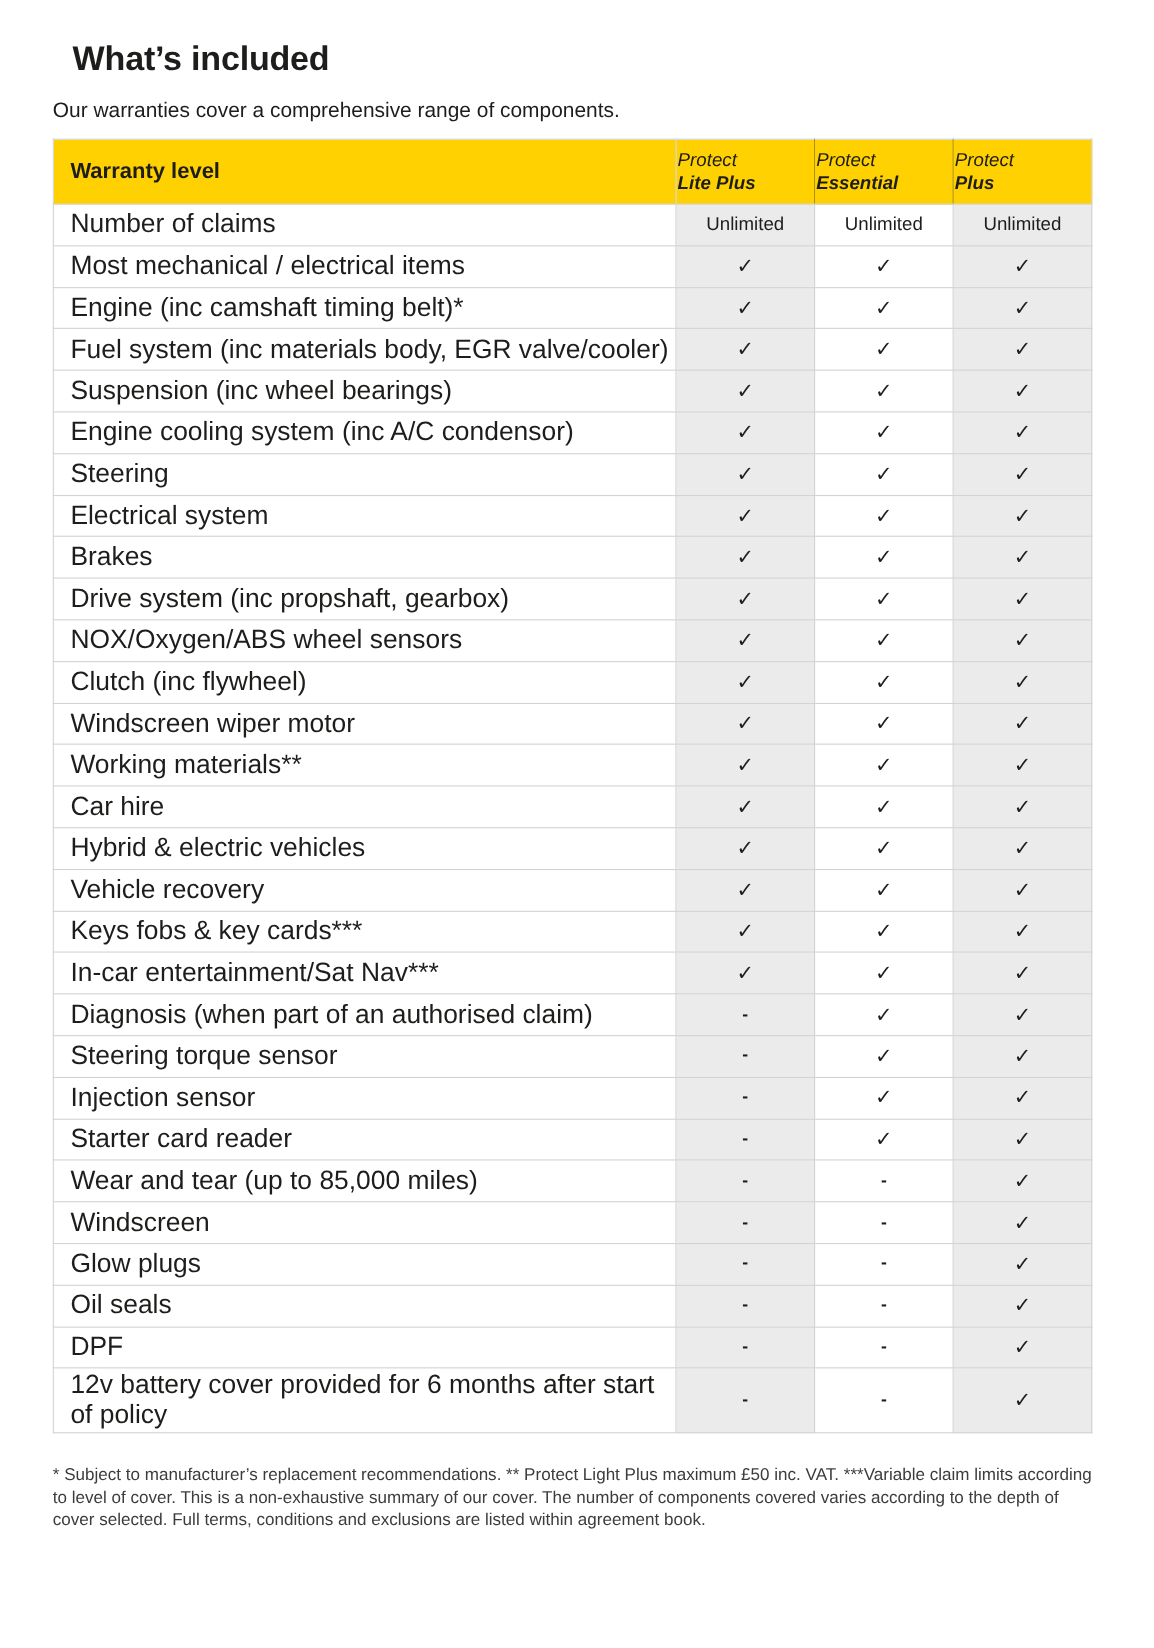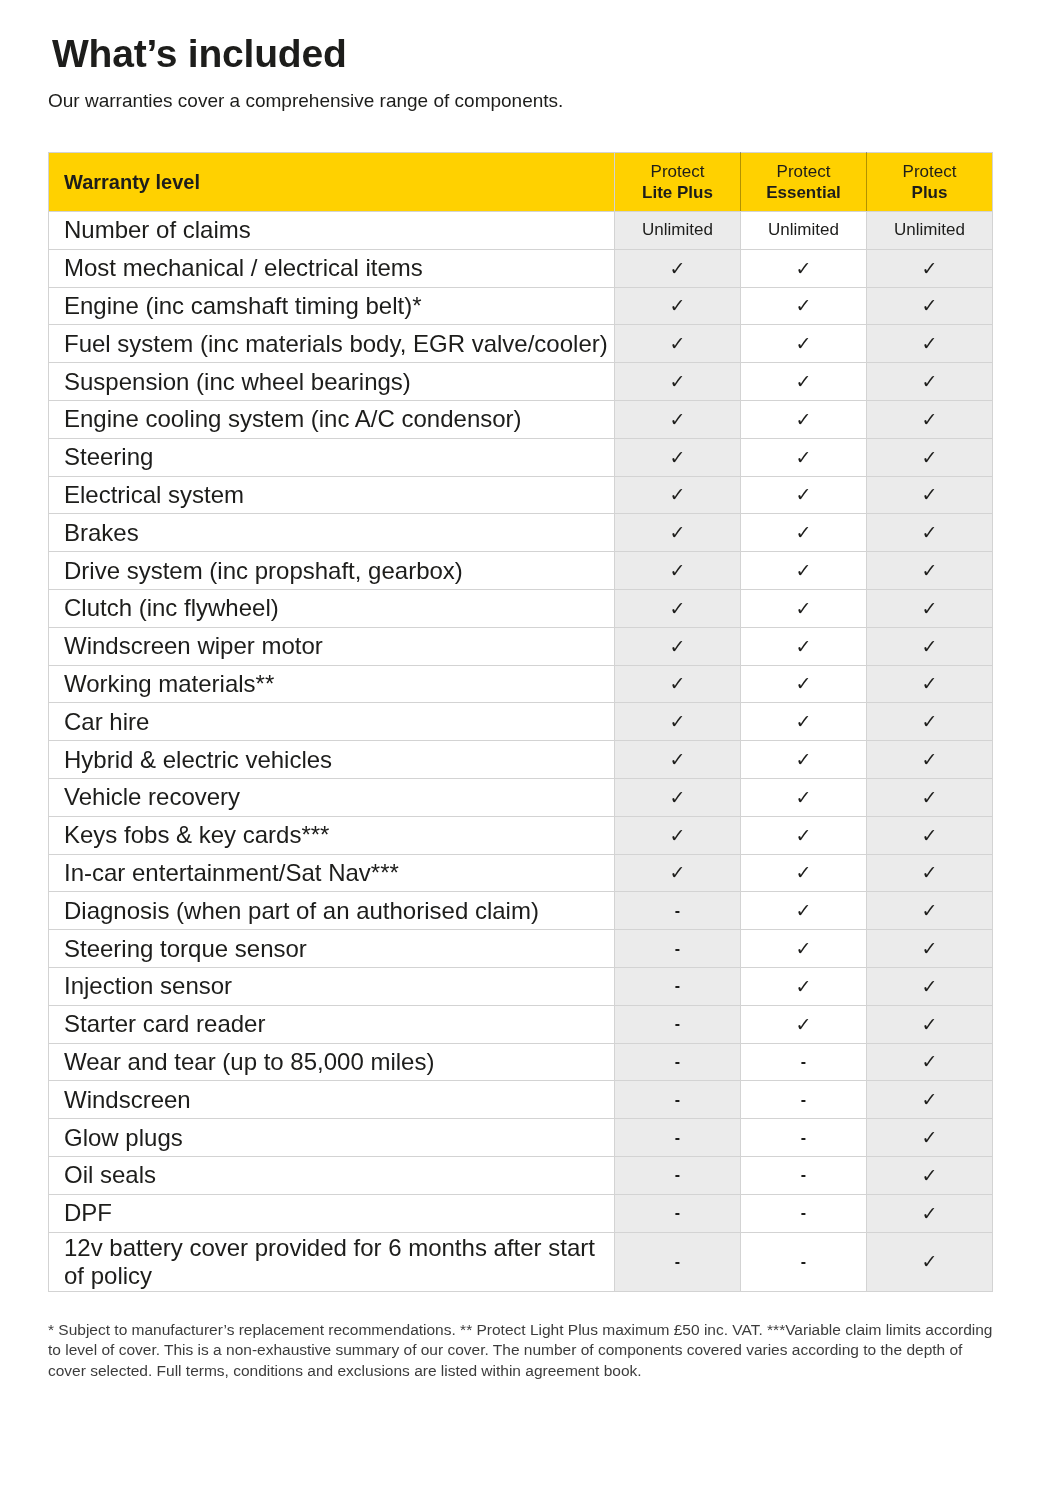"What’s included" h1.page-title { font-size: 39px -> 31px; margin: 0 0 18px 4px -> 0 0 18px 18px }
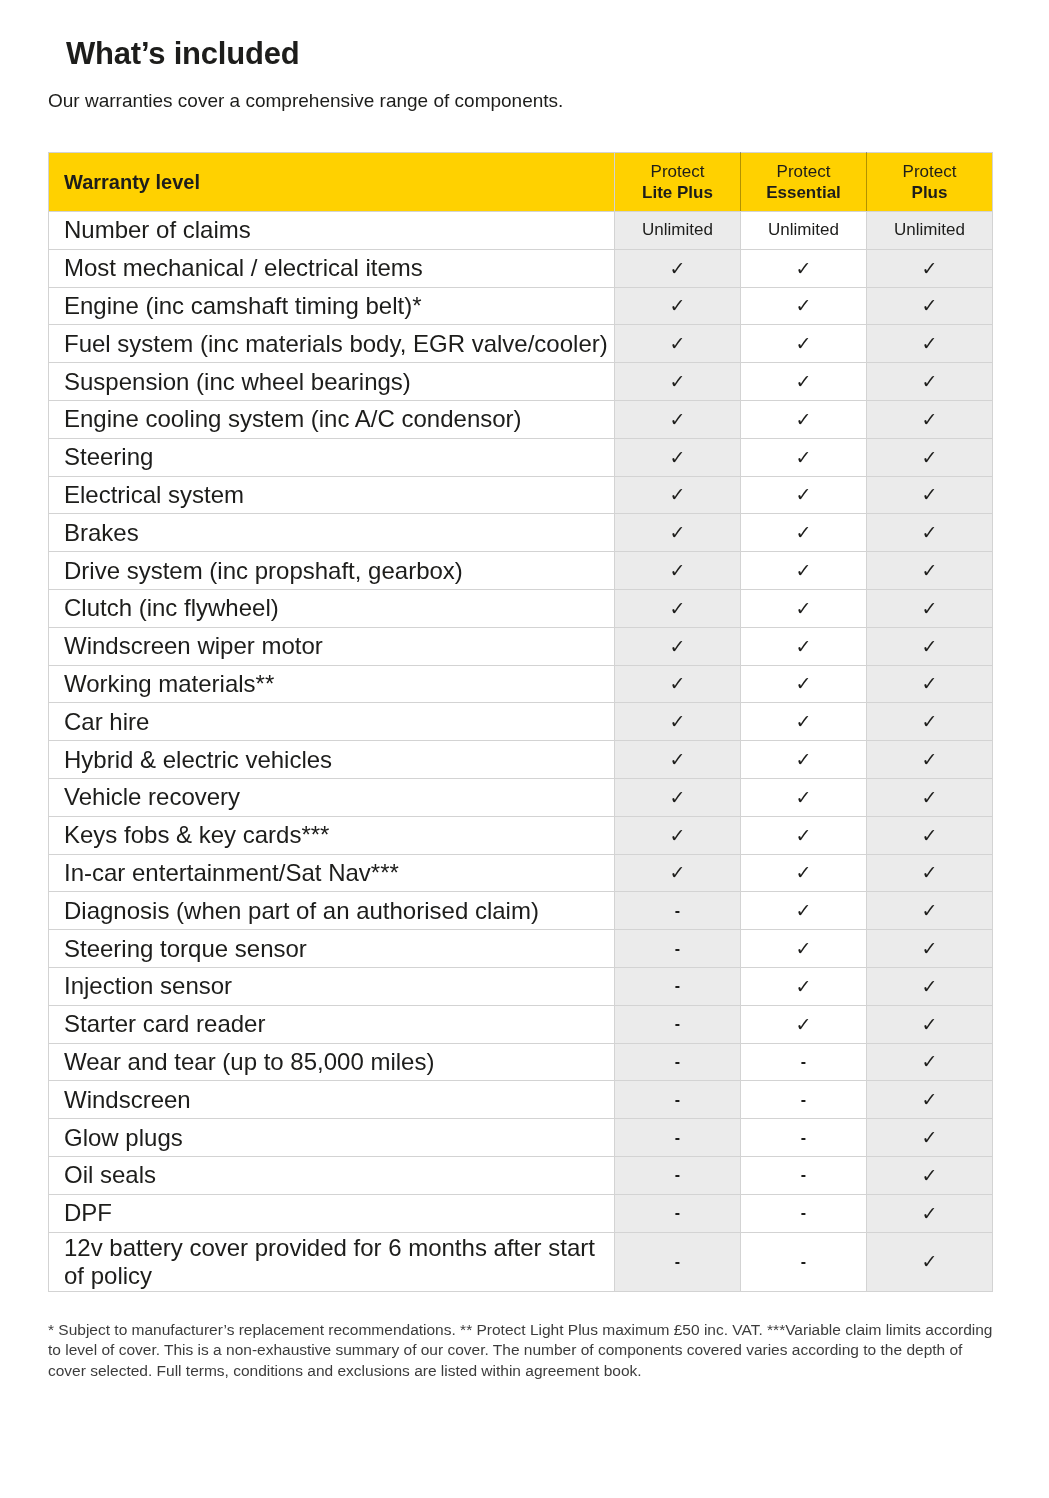"Our warranties cover a comprehensive" p.page-subtitle { margin: 0 0 40px 0 -> 0 0 14px 0 }
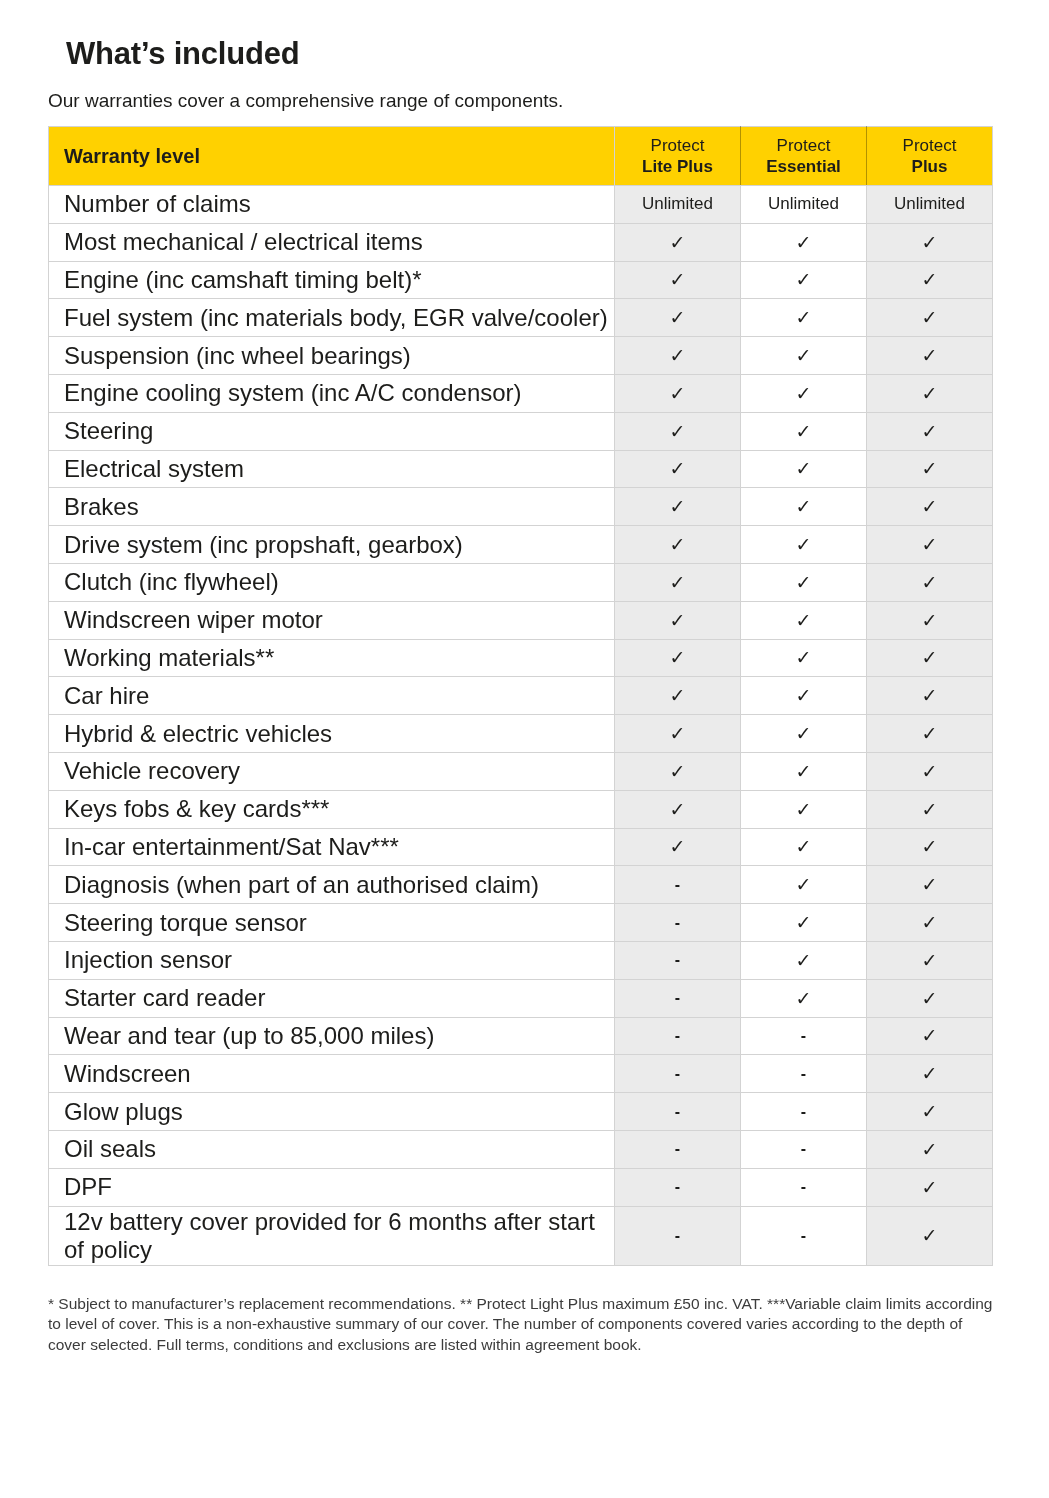"Protect" th.plan-header { font-style: none -> italic; text-align: center -> left }
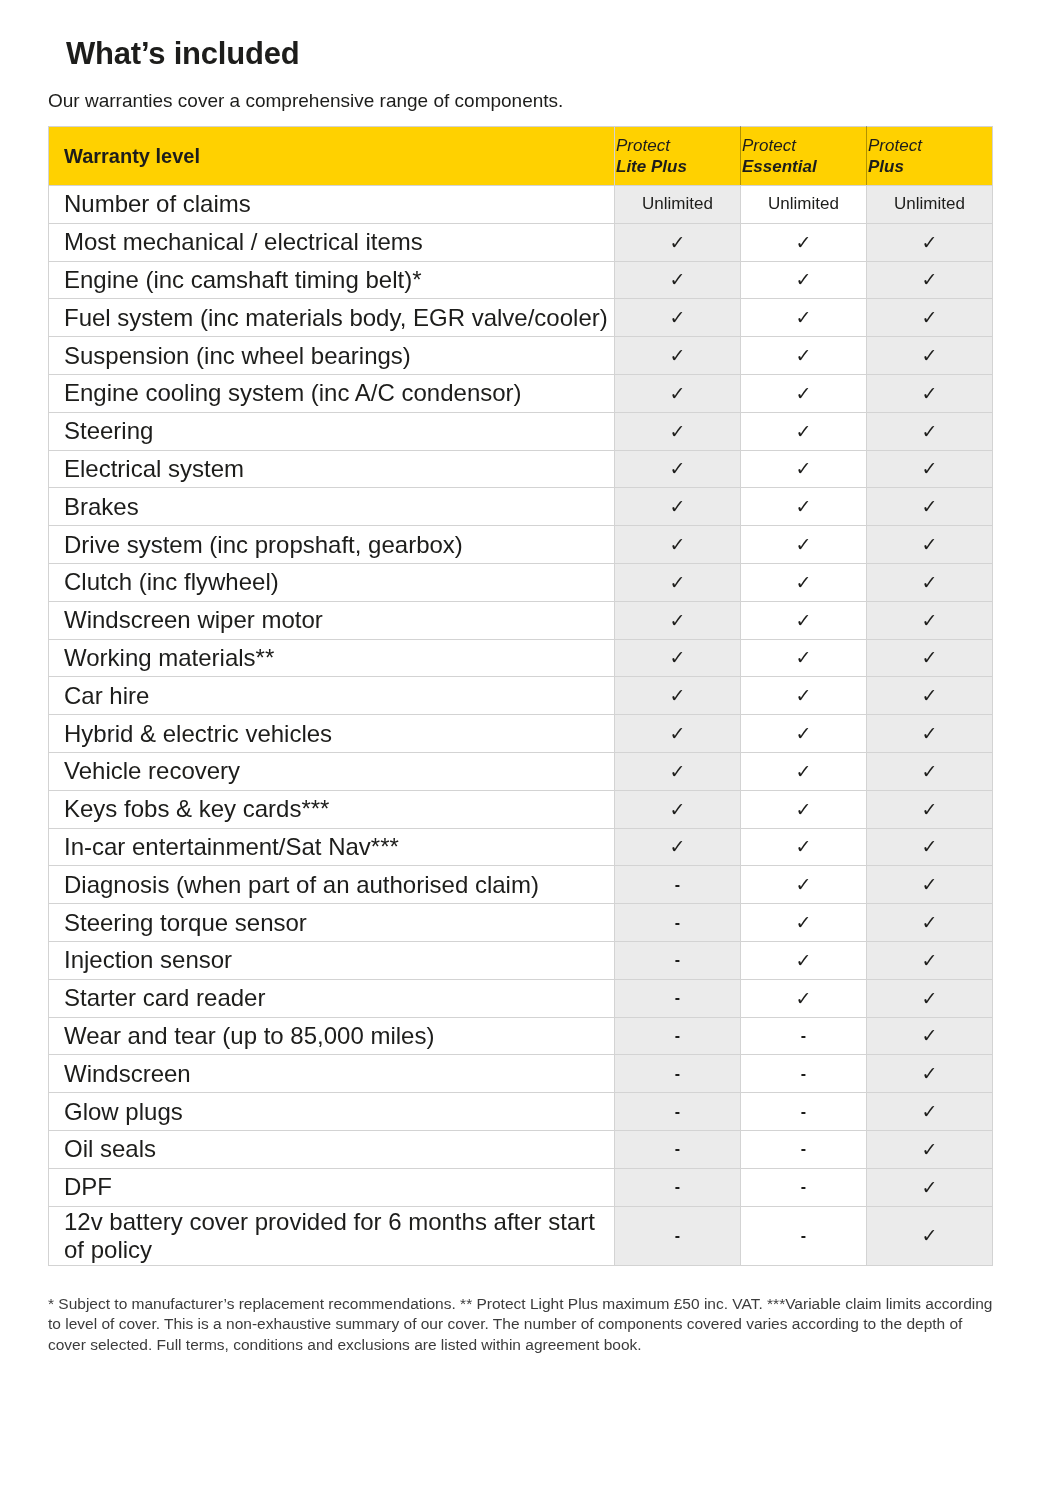"NOX/Oxygen/ABS wheel sensors" tr { html: none -> <tr> <td>NOX/Oxygen/ABS wheel sensors</td> <td>✓</td> <td>✓</td> <td>✓</td> </tr> }
